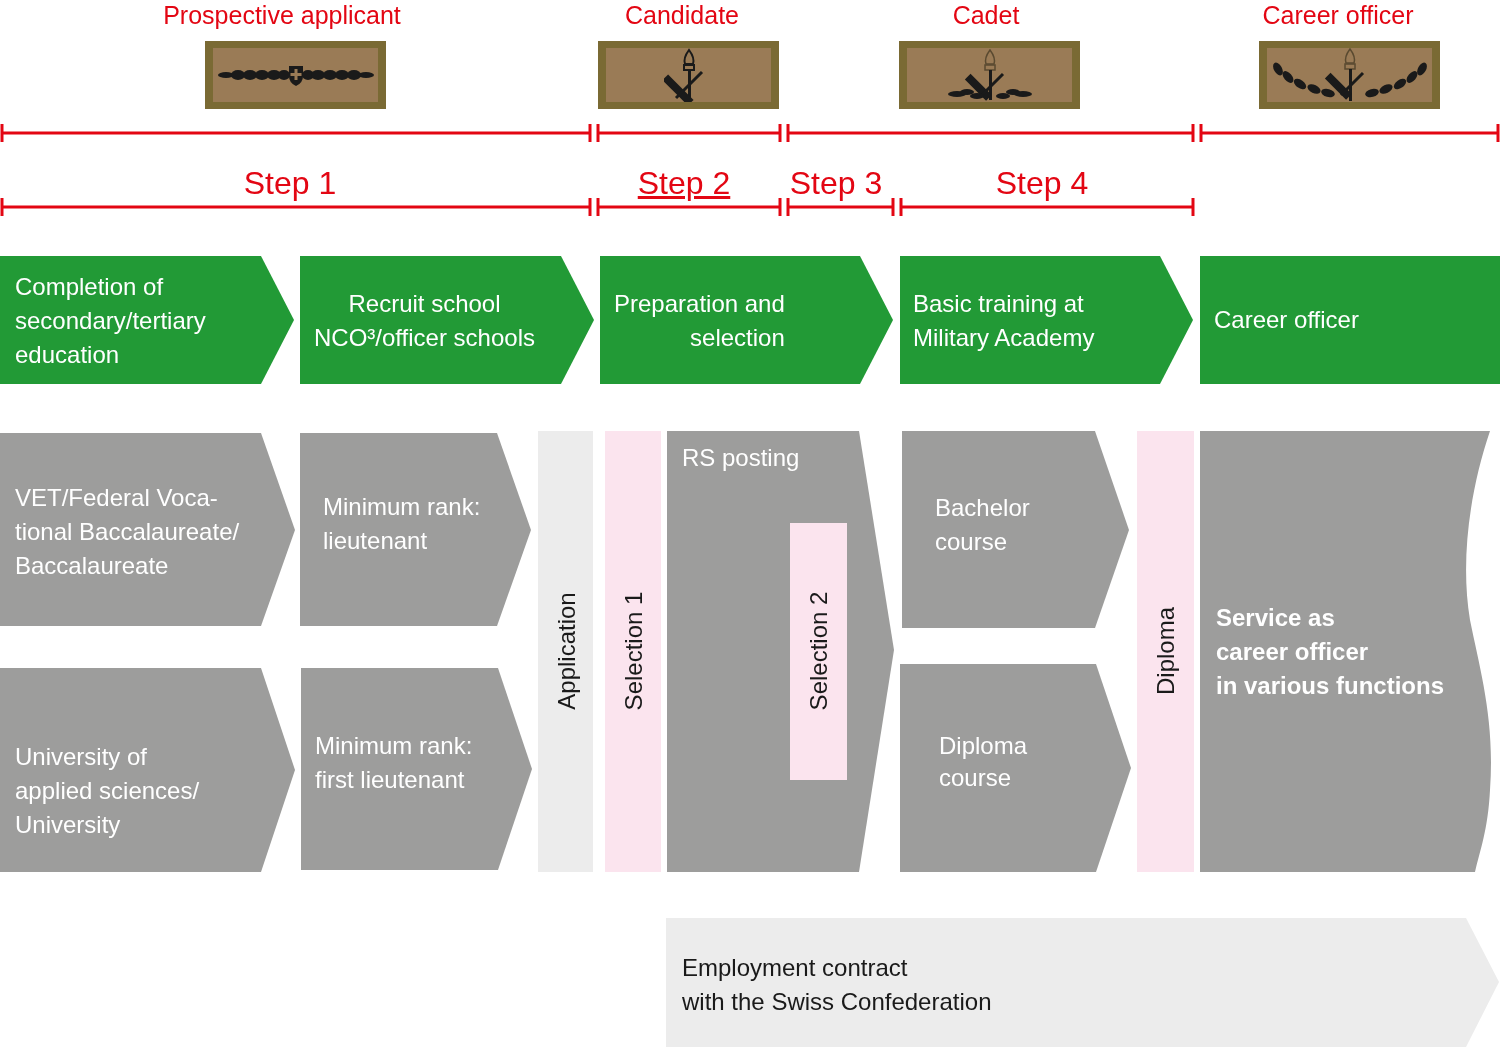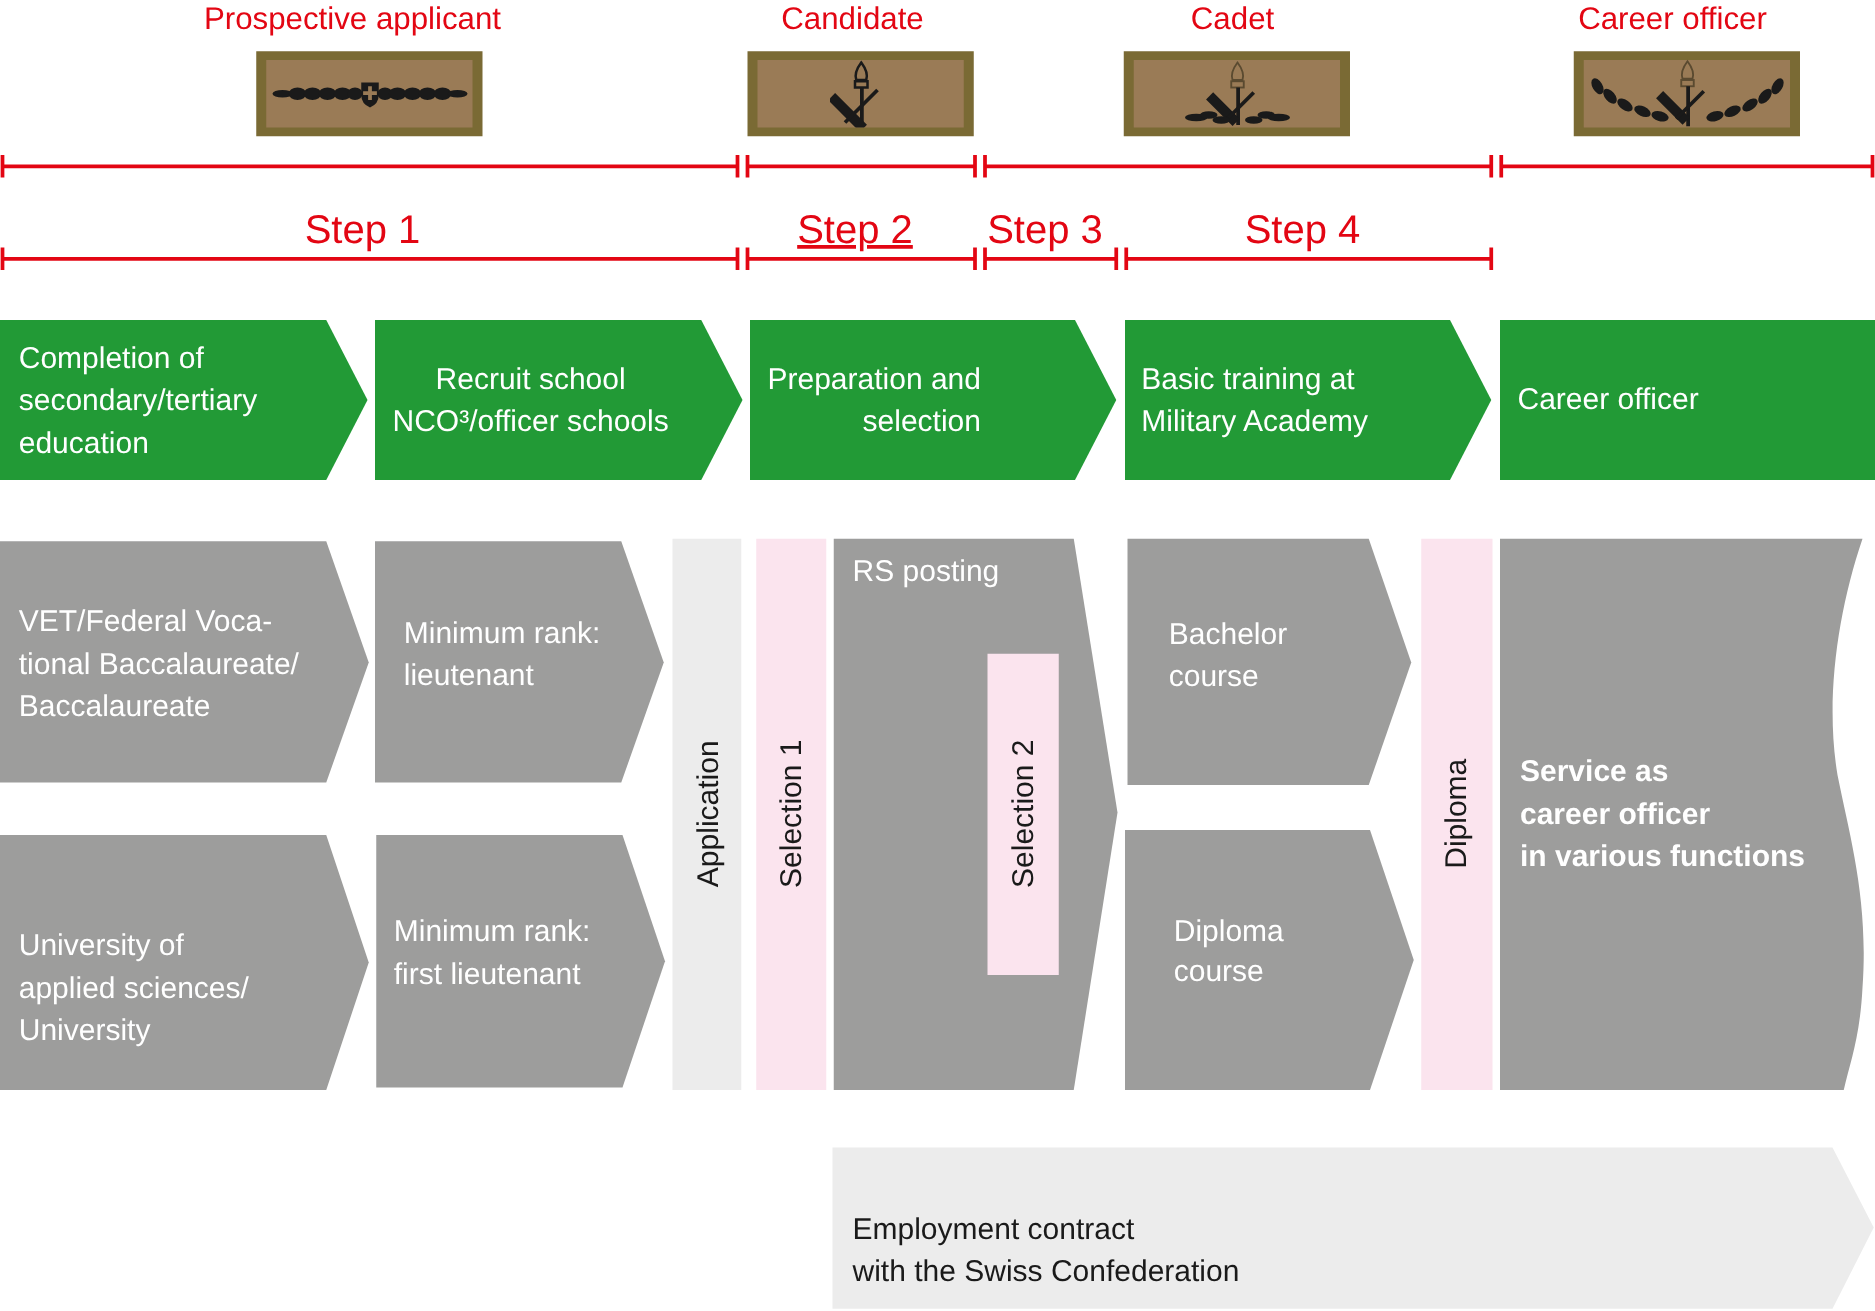"Employment contract" div.txt { margin-top: 16px -> none }
